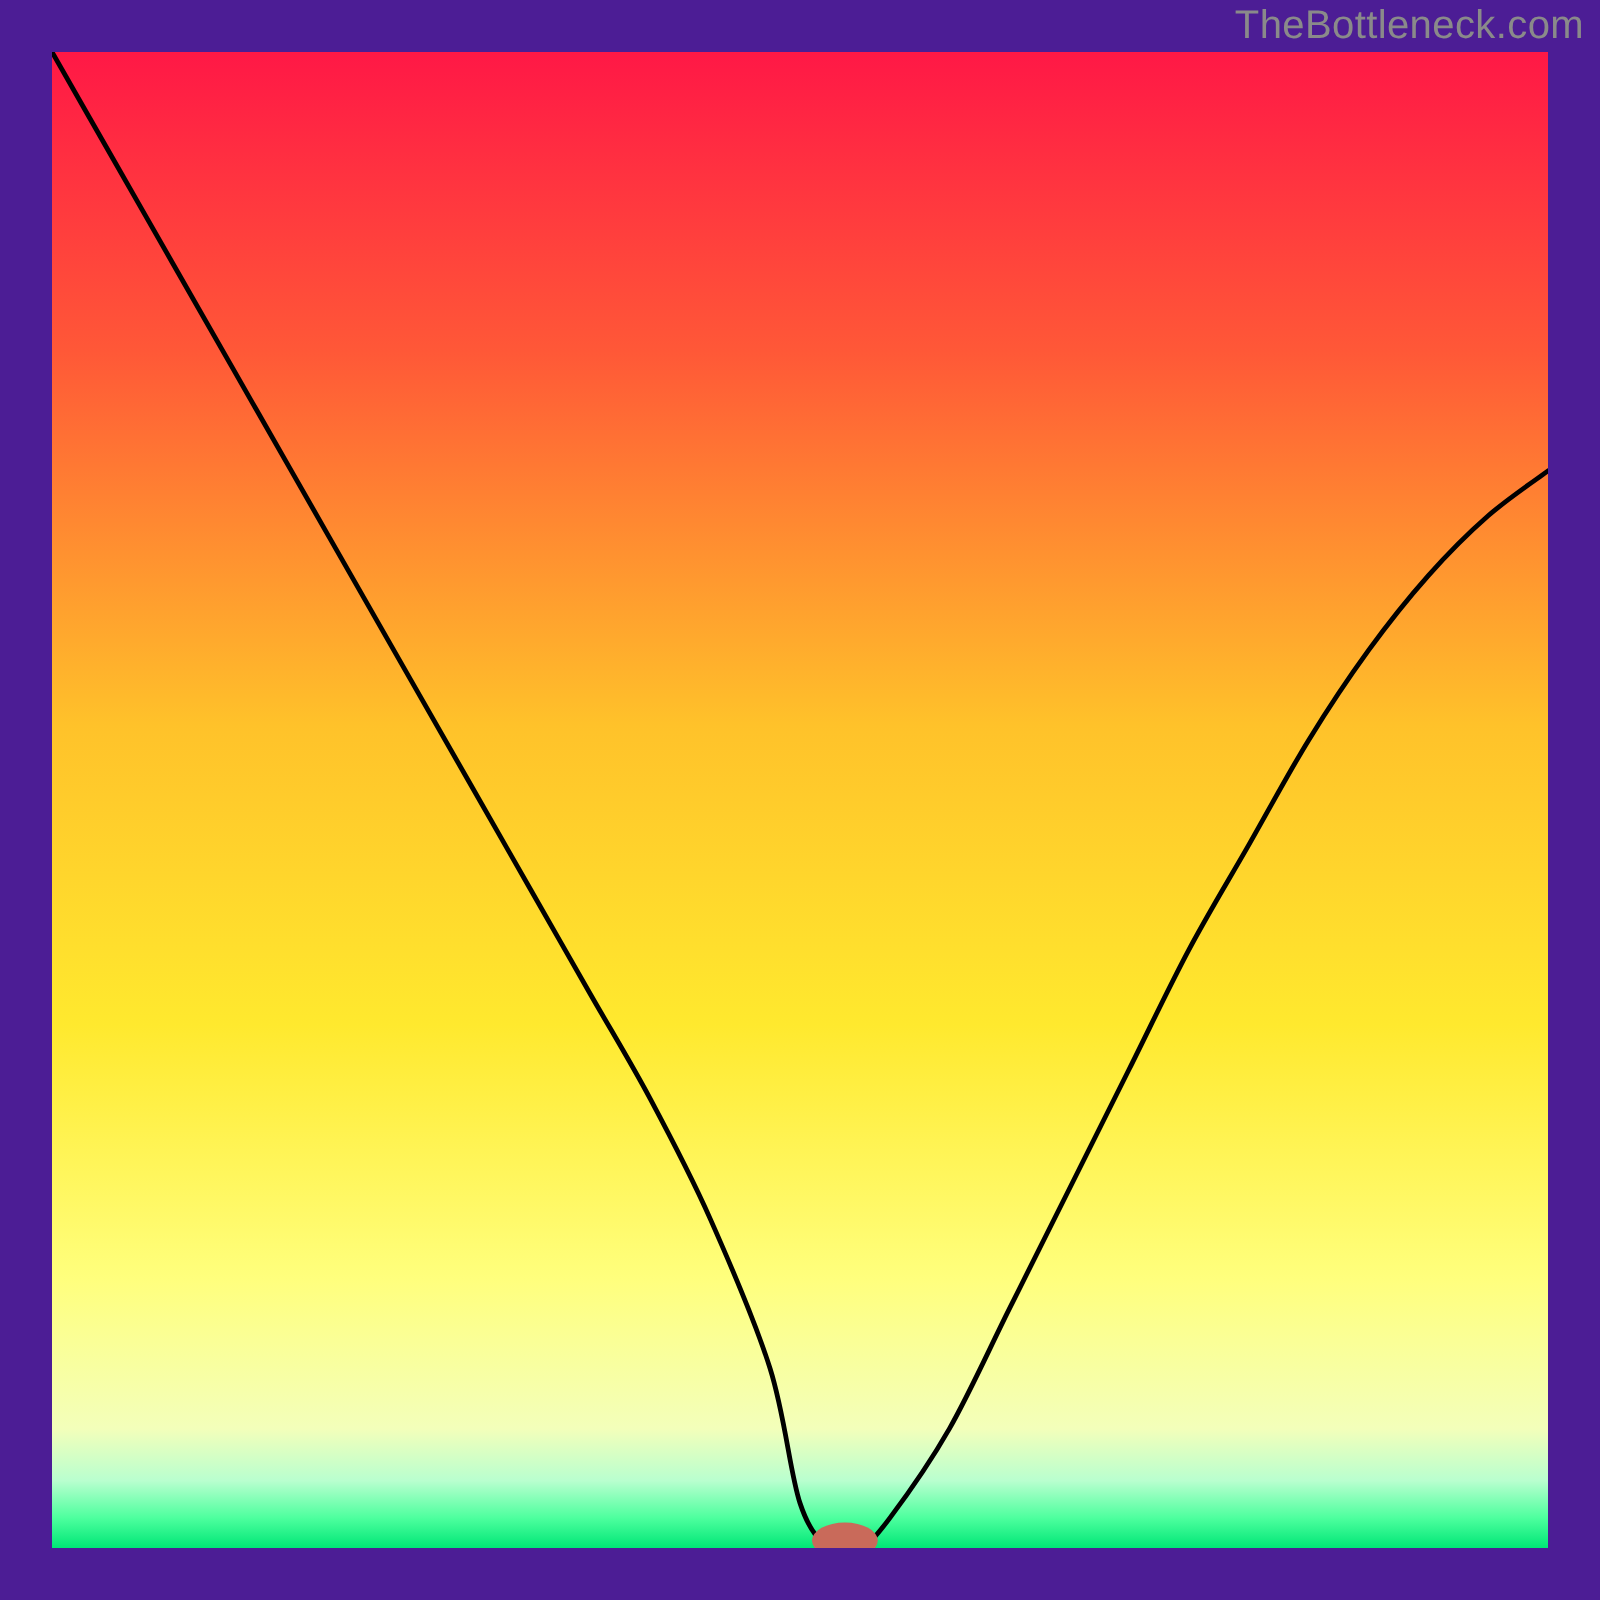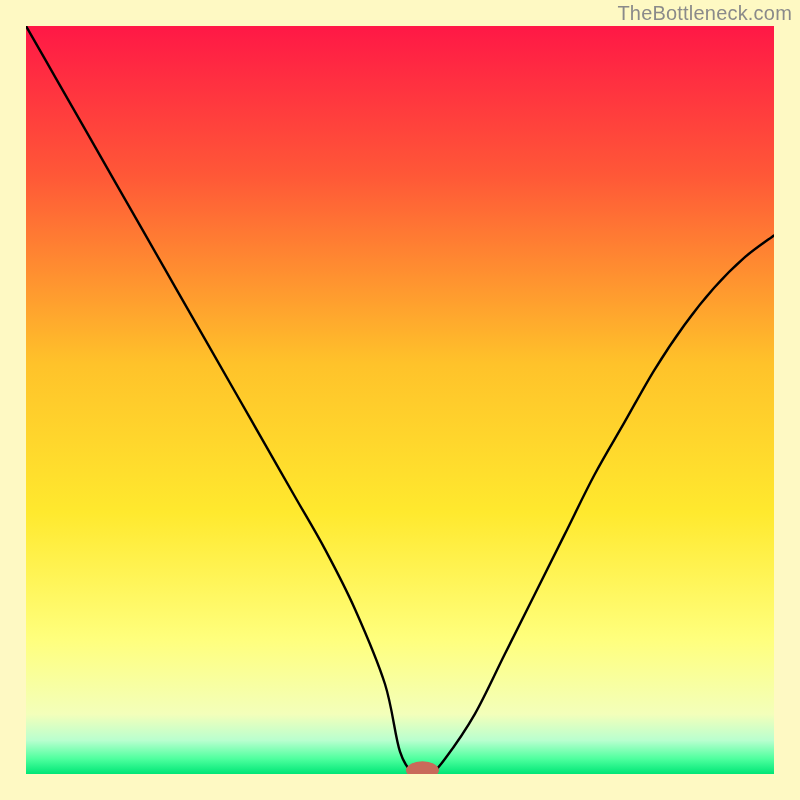"TheBottleneck.com" .frame { background: #fef9c3 -> #4c1d95 }
